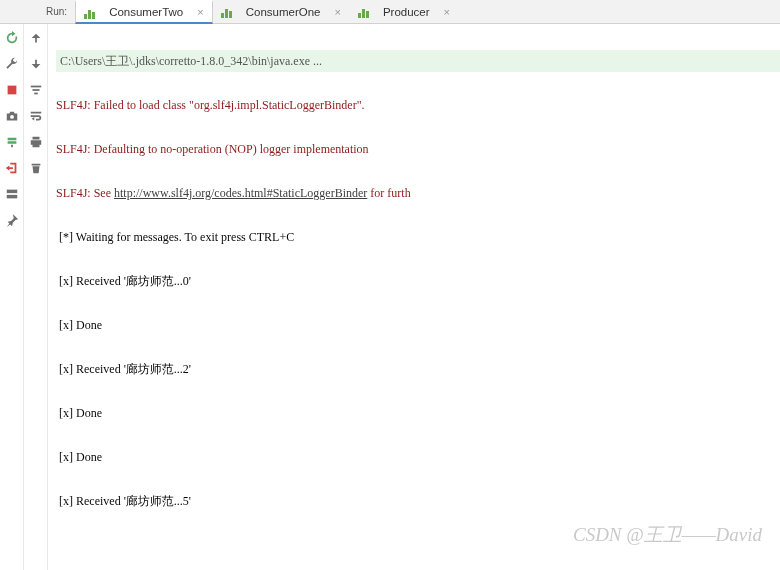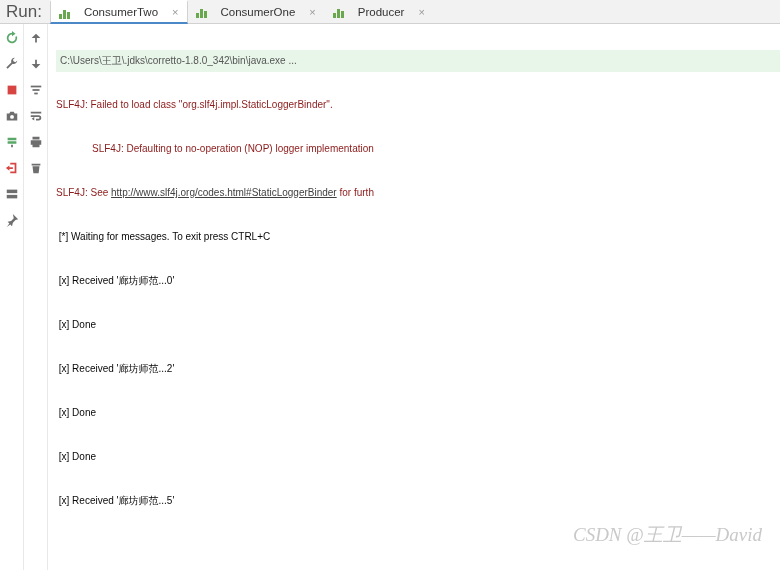"Run:" .run-label { font-size: 17px -> 10px; margin-left: none -> 40px }
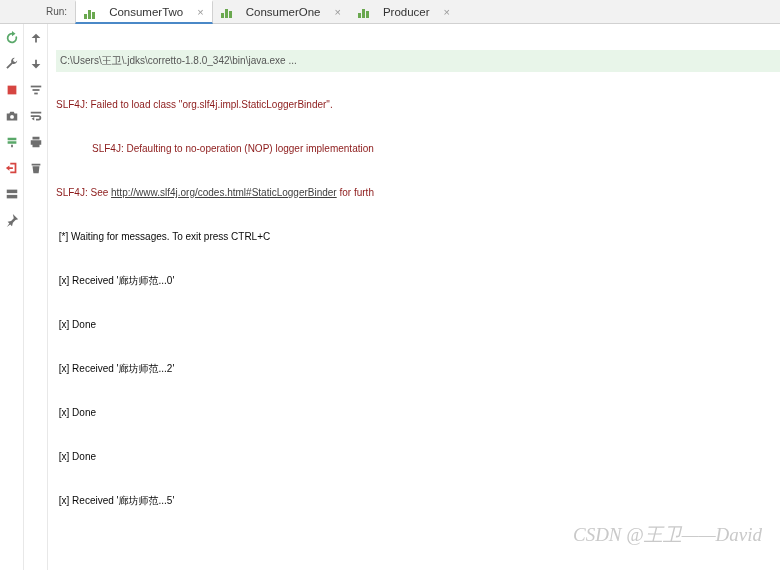"C:\Users\王卫\.jdks\corretto-1.8.0_342\bin" .console { font-family: Liberation Sans, sans-serif -> Liberation Serif, serif; font-size: 10px -> 12px }
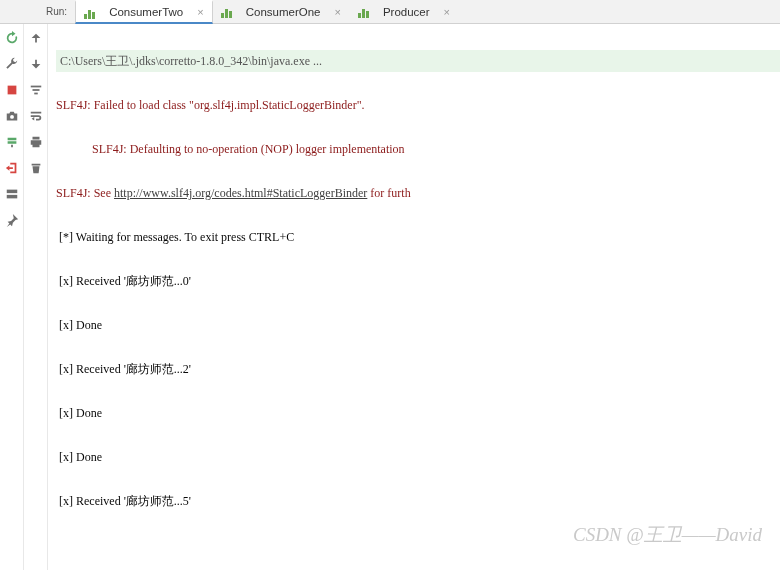"SLF4J: Defaulting to no-operation (NOP)" span.err { margin-left: 36px -> none }
